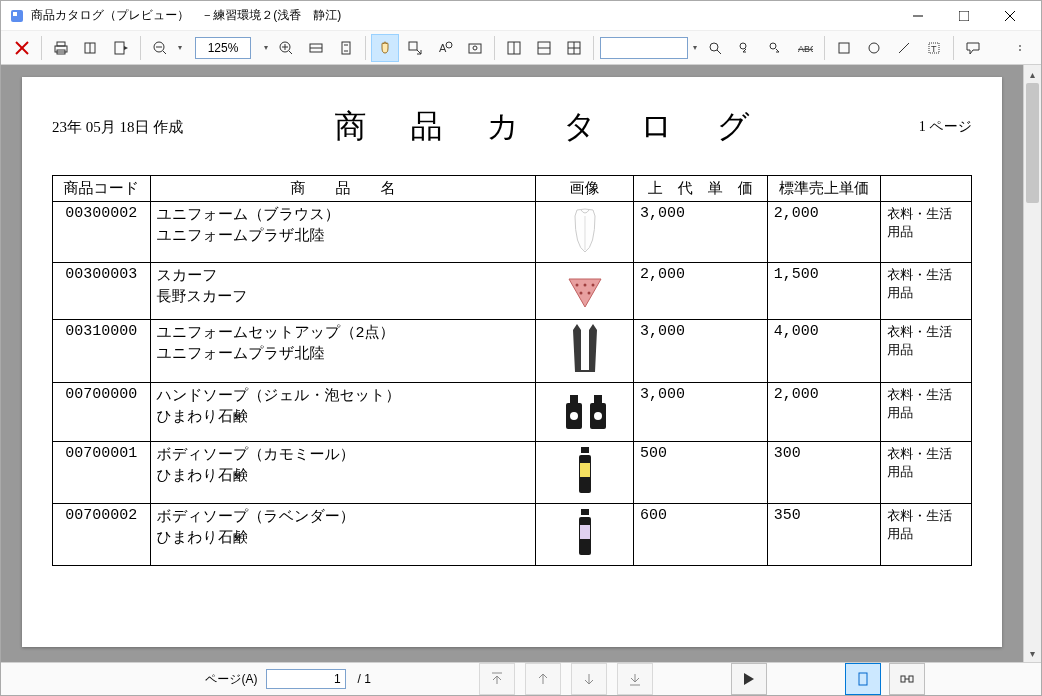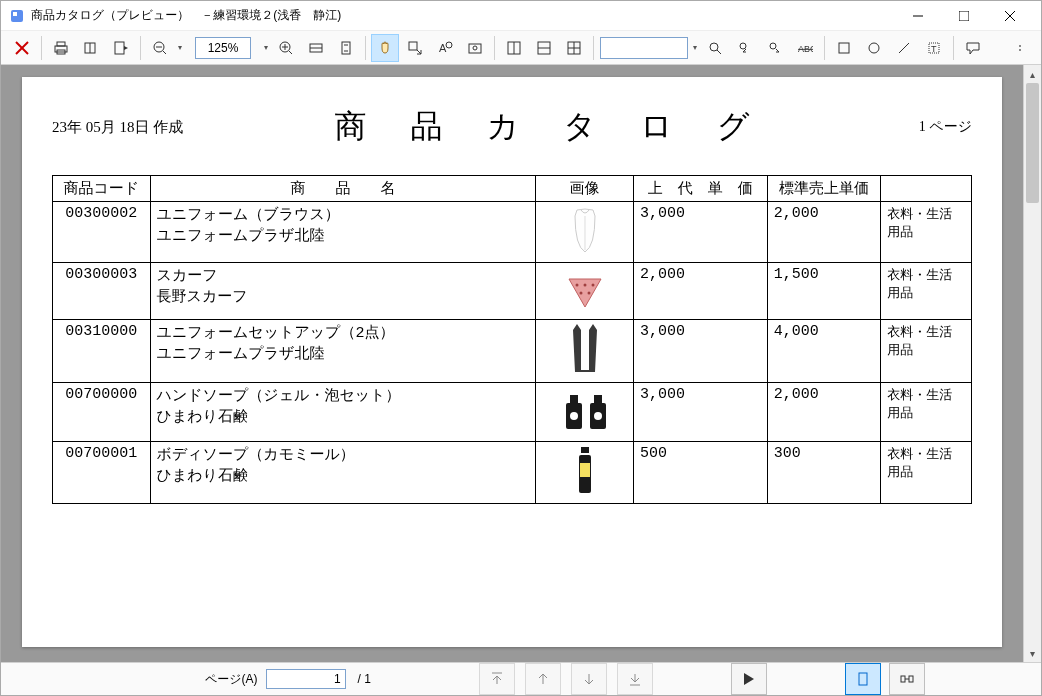"00700002" tr { html: none -> <tr> <td>00700002</td> <td>ボディソープ（ラベンダー）<span>ひまわり石鹸</span></td> <td><span> <svg> <rect></rect> <rect></rect> <rect></rect> </svg> </span></td> <td>600</td> <td>350</td> <td>衣料・生活用品</td> </tr> }
